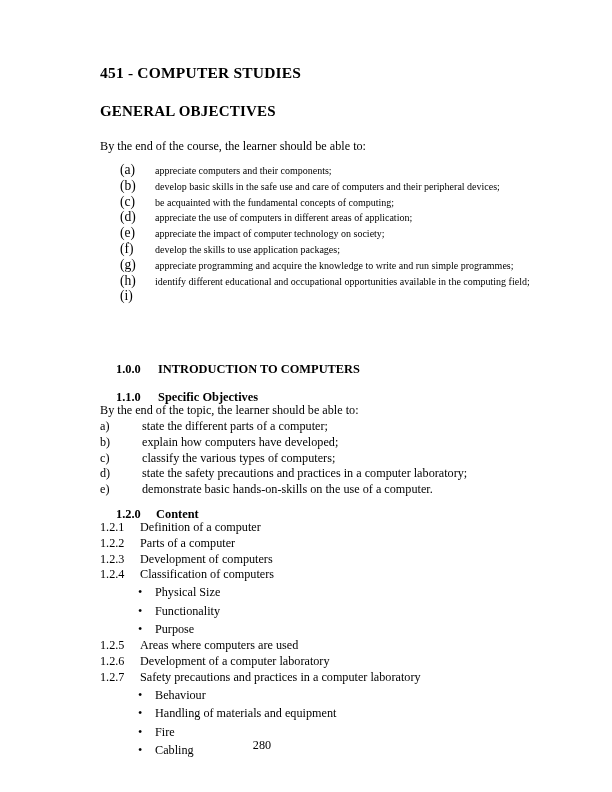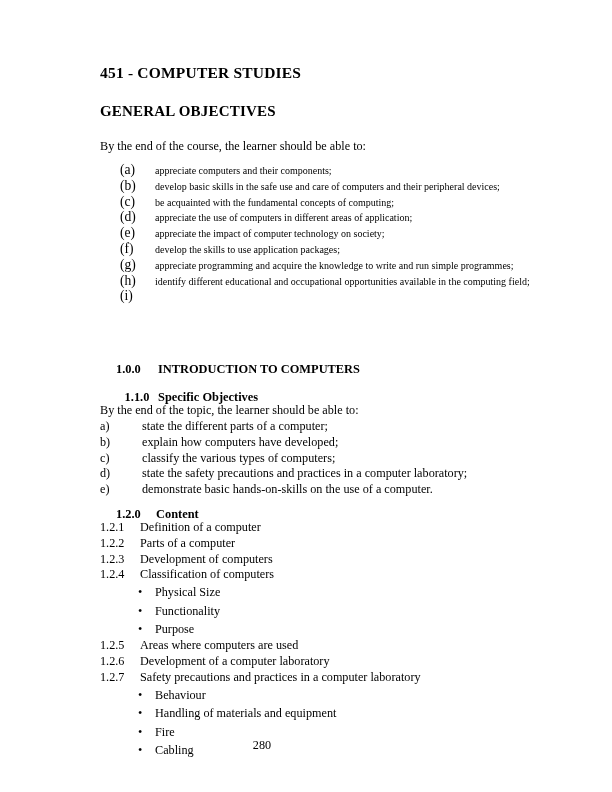"1.1.0 Specific Objectives" #h-1-1-0 { text-align: center -> none }
